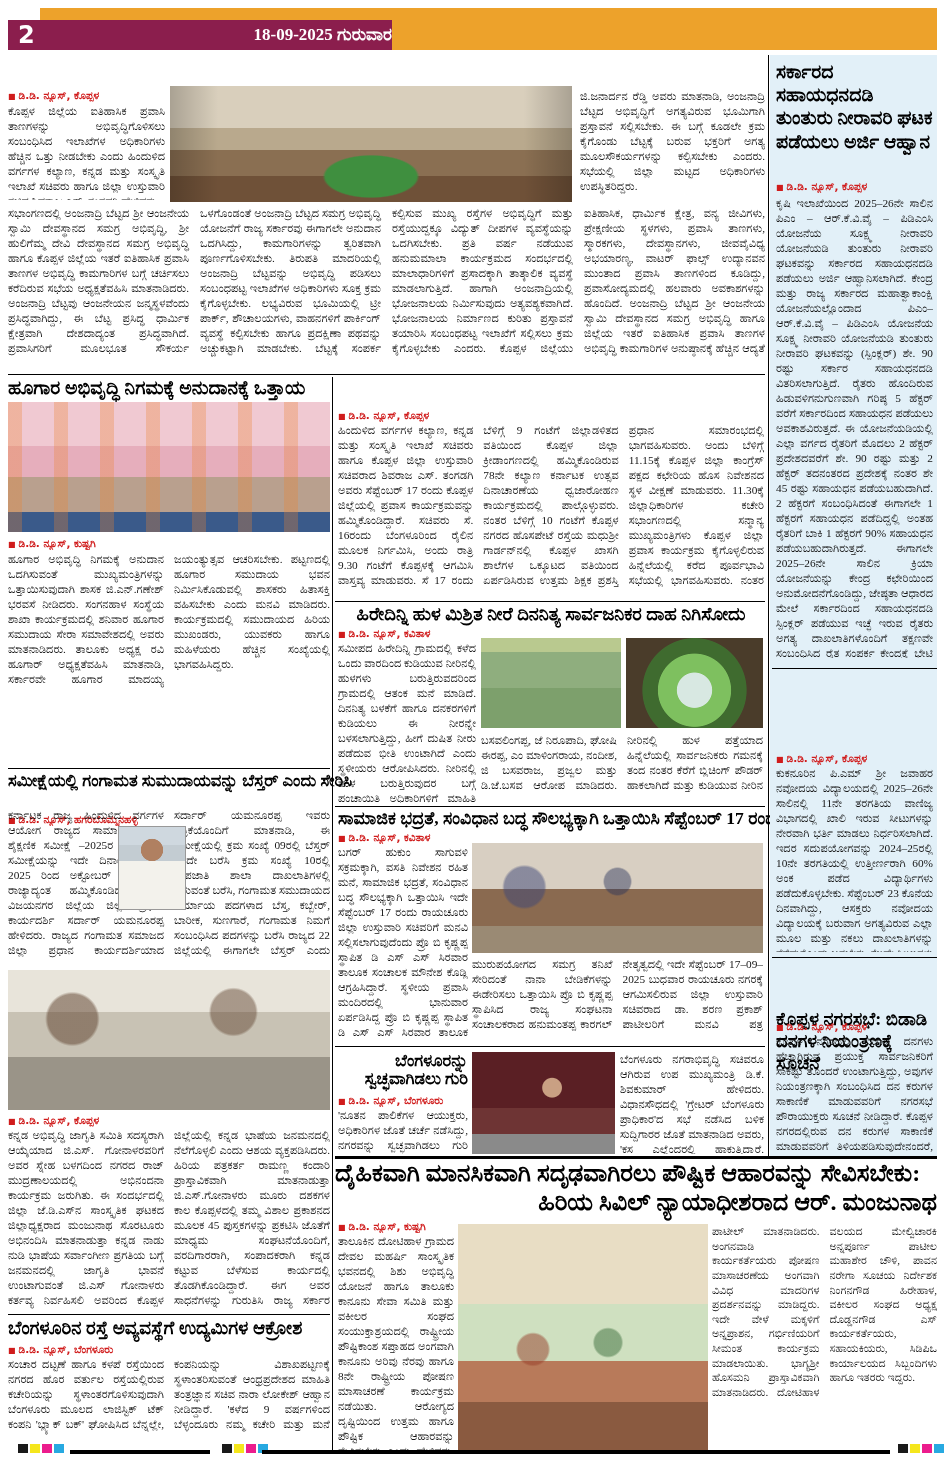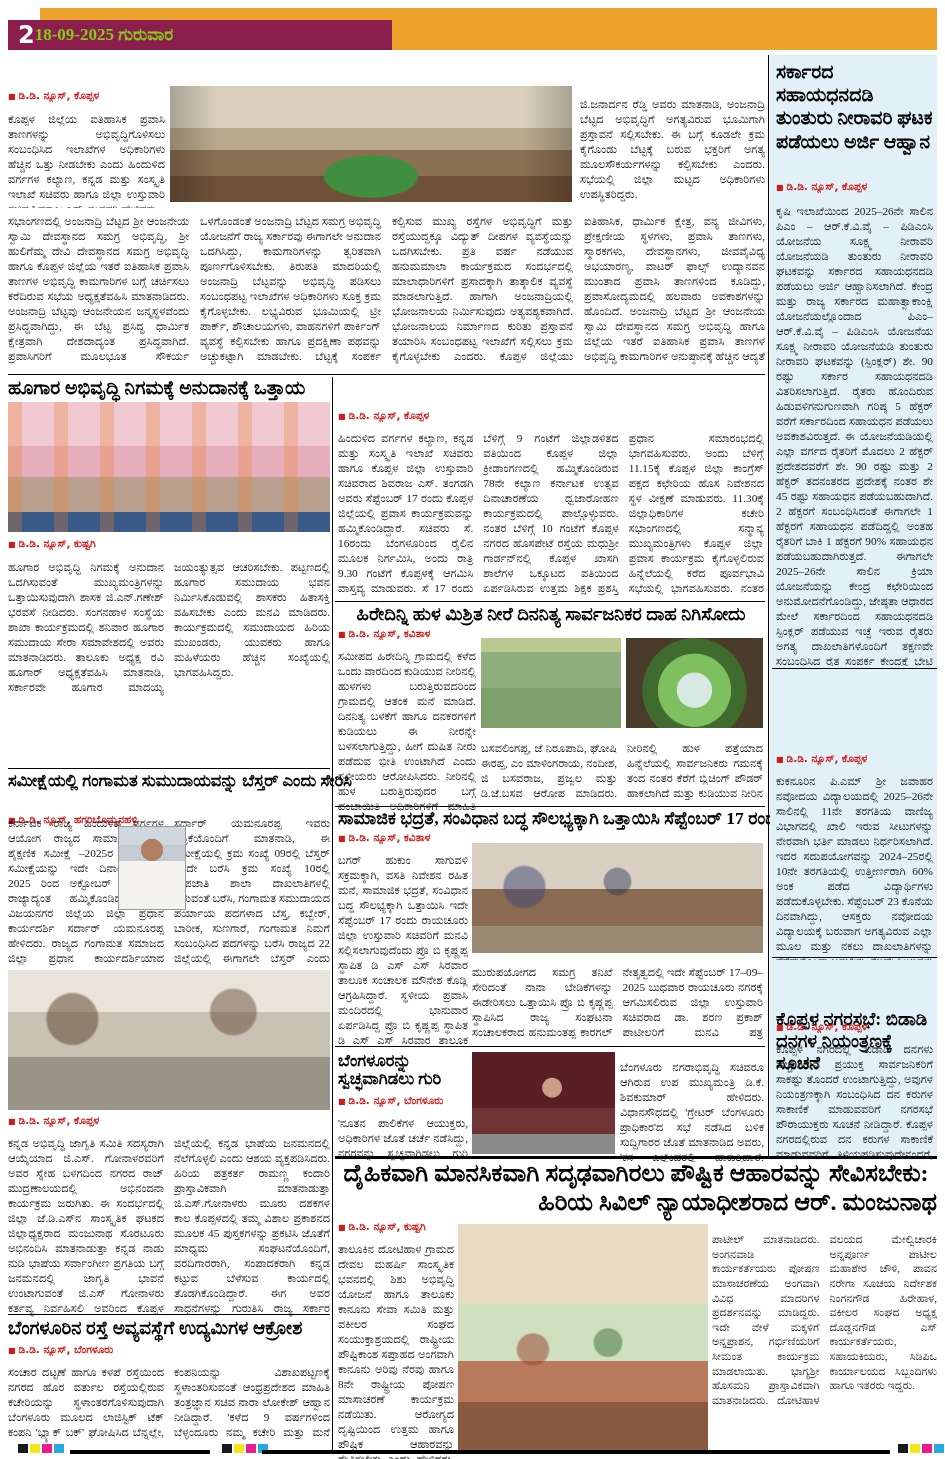"18-09-2025 ಗುರುವಾರ" #hdr-date { color: #84cc16 -> #ffffff; text-align: left -> right }
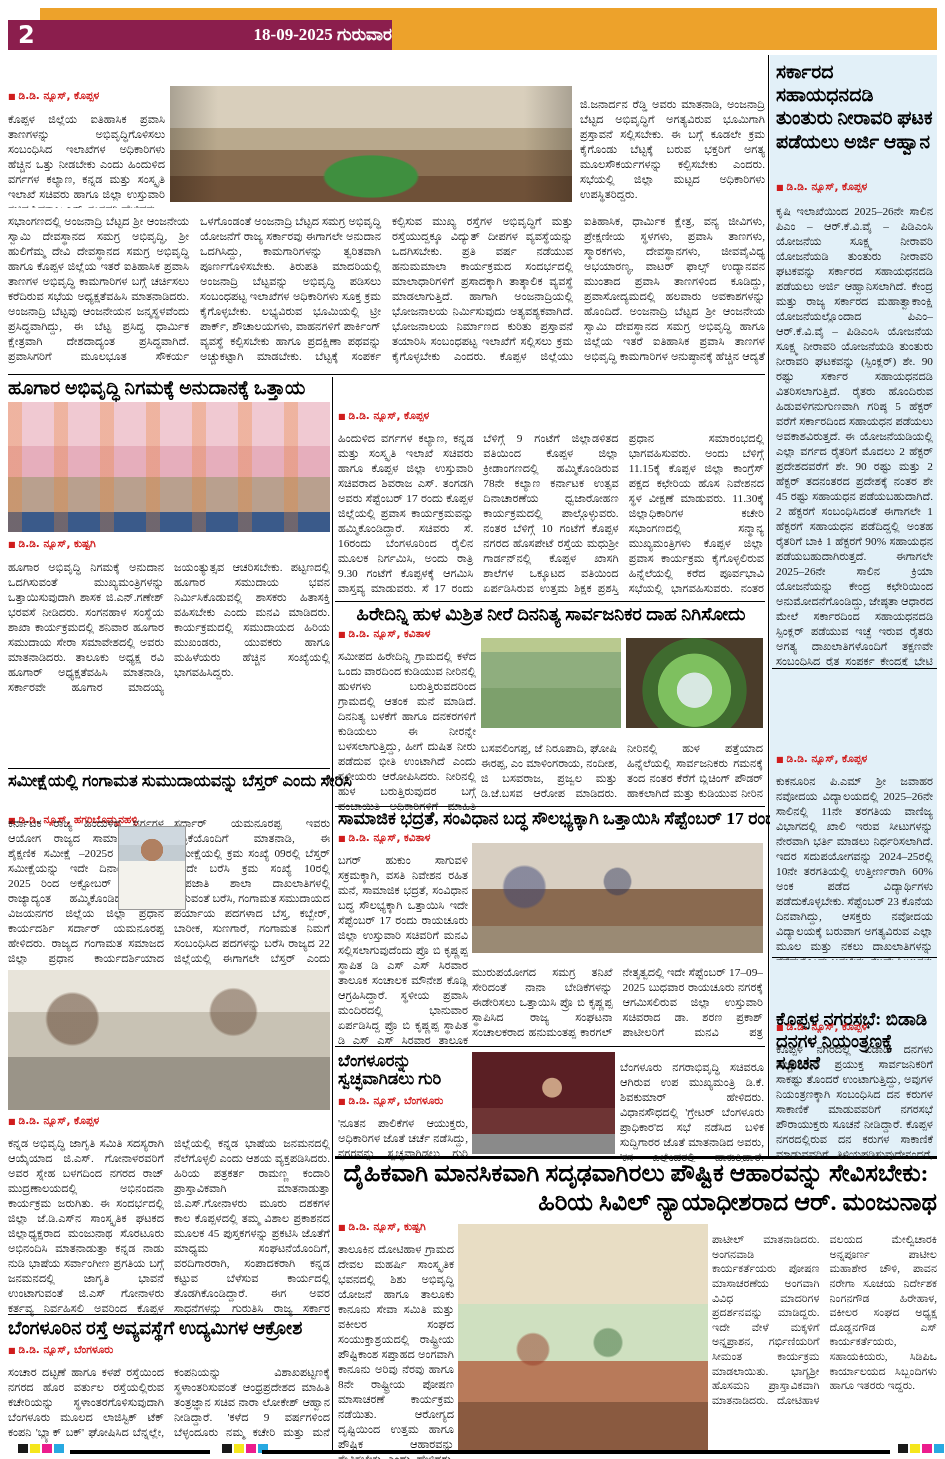"ಜಿ.ಜನಾರ್ದನ ರೆಡ್ಡಿ ಅವರು ಮಾತನಾಡಿ," .bt { margin-top: 8px -> none }
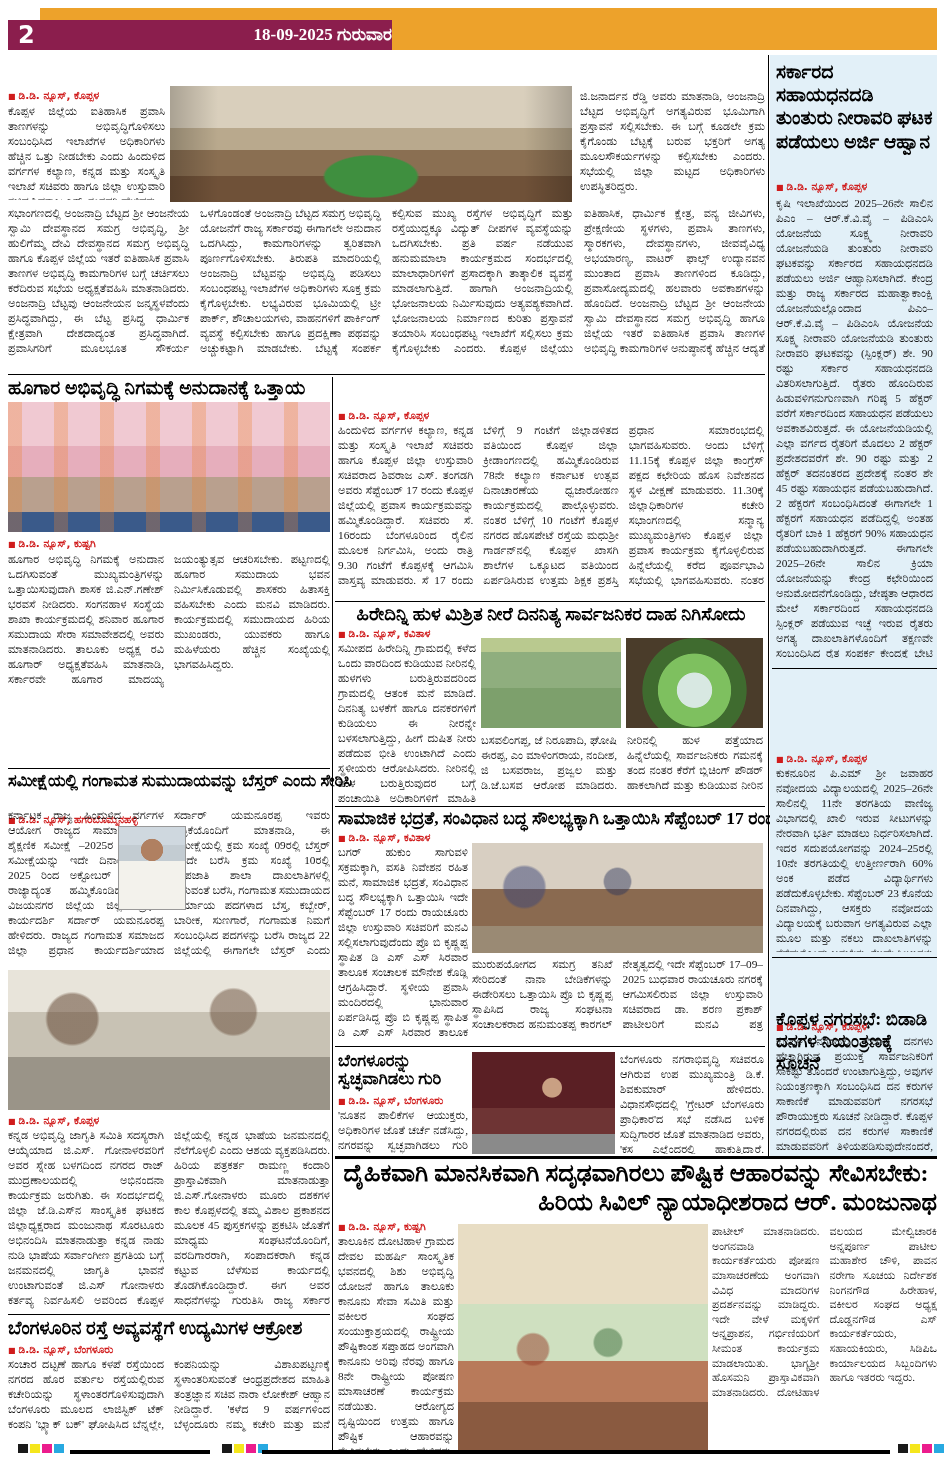"ಬೆಂಗಳೂರನ್ನು ಸ್ವಚ್ಛವಾಗಿಡಲು ಗುರಿ" #swac-hl { text-align: none -> right }
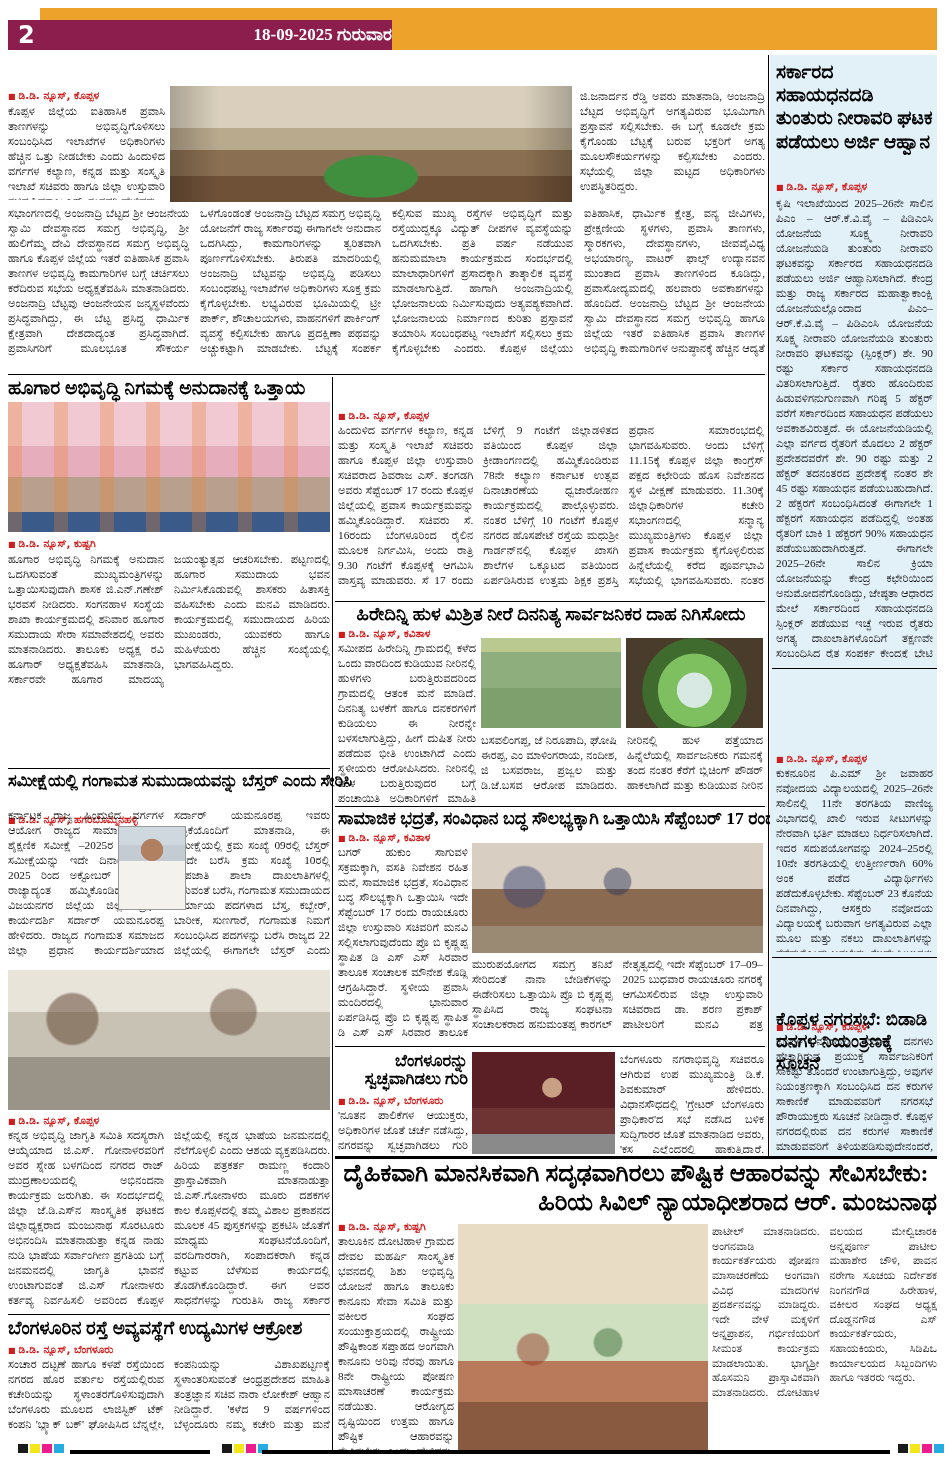"ದೈಹಿಕವಾಗಿ ಮಾನಸಿಕವಾಗಿ ಸದೃಢವಾಗಿರಲು ಪೌಷ್ಟಿಕ" #bot-hl1 { text-align: center -> none }
